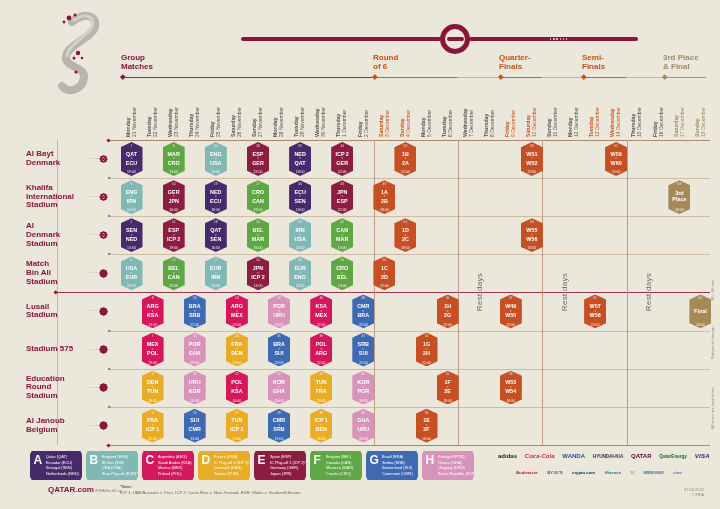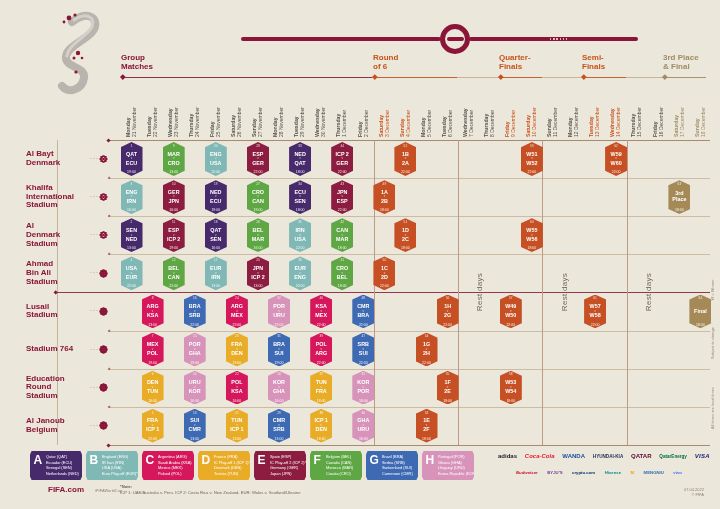"Ahmad" div { text: Ahmad -> Match }
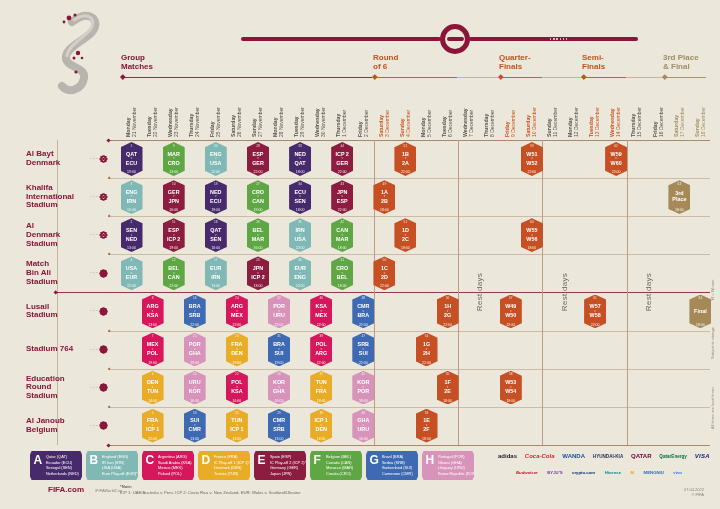"Stadium 764" div { text: 764 -> 575 }
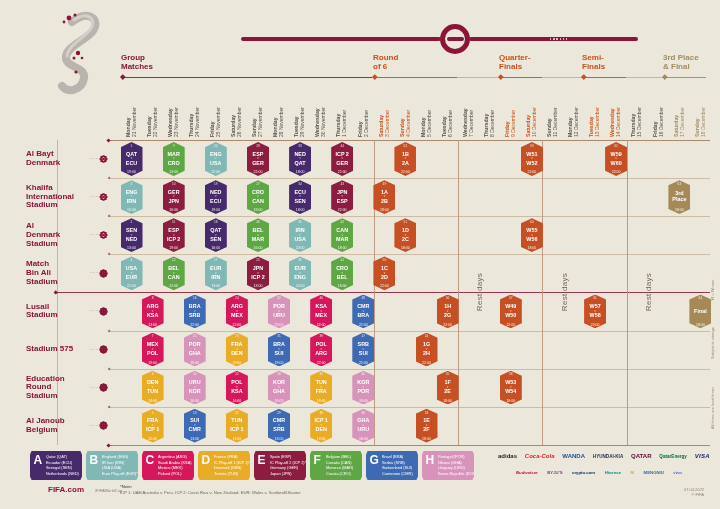"FIFA.com" div.abs { text: FIFA.com -> QATAR.com }
